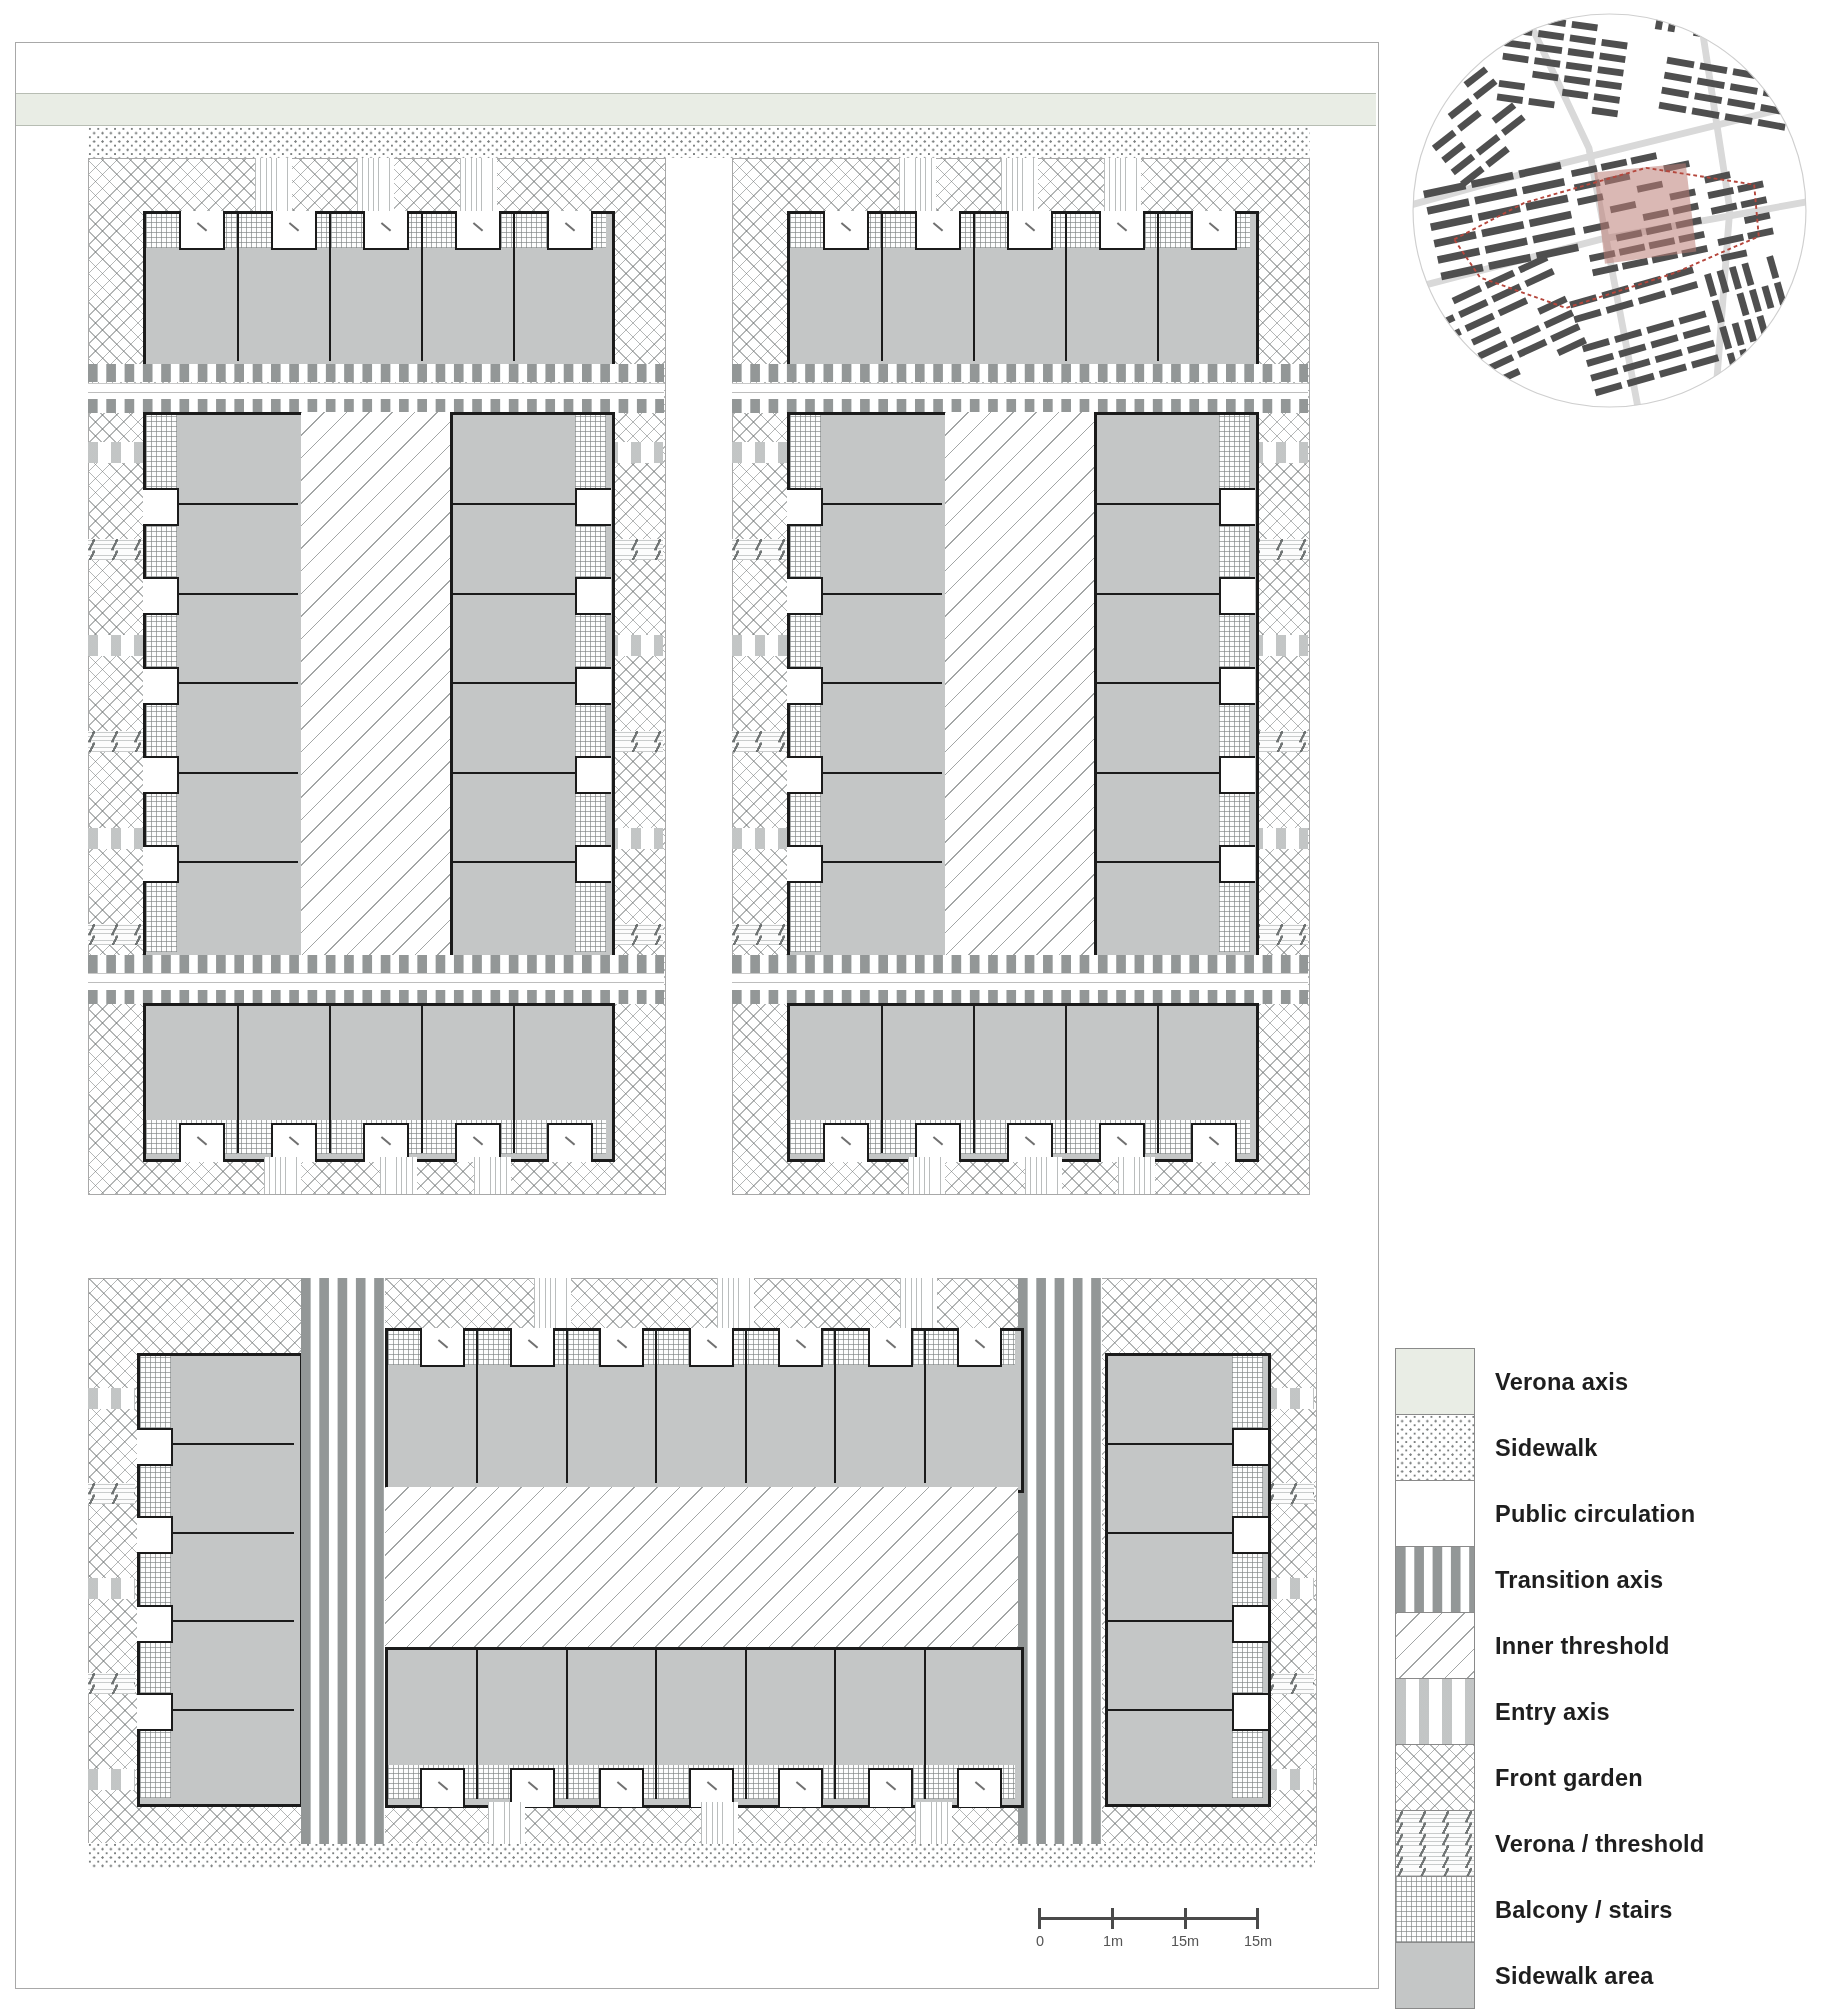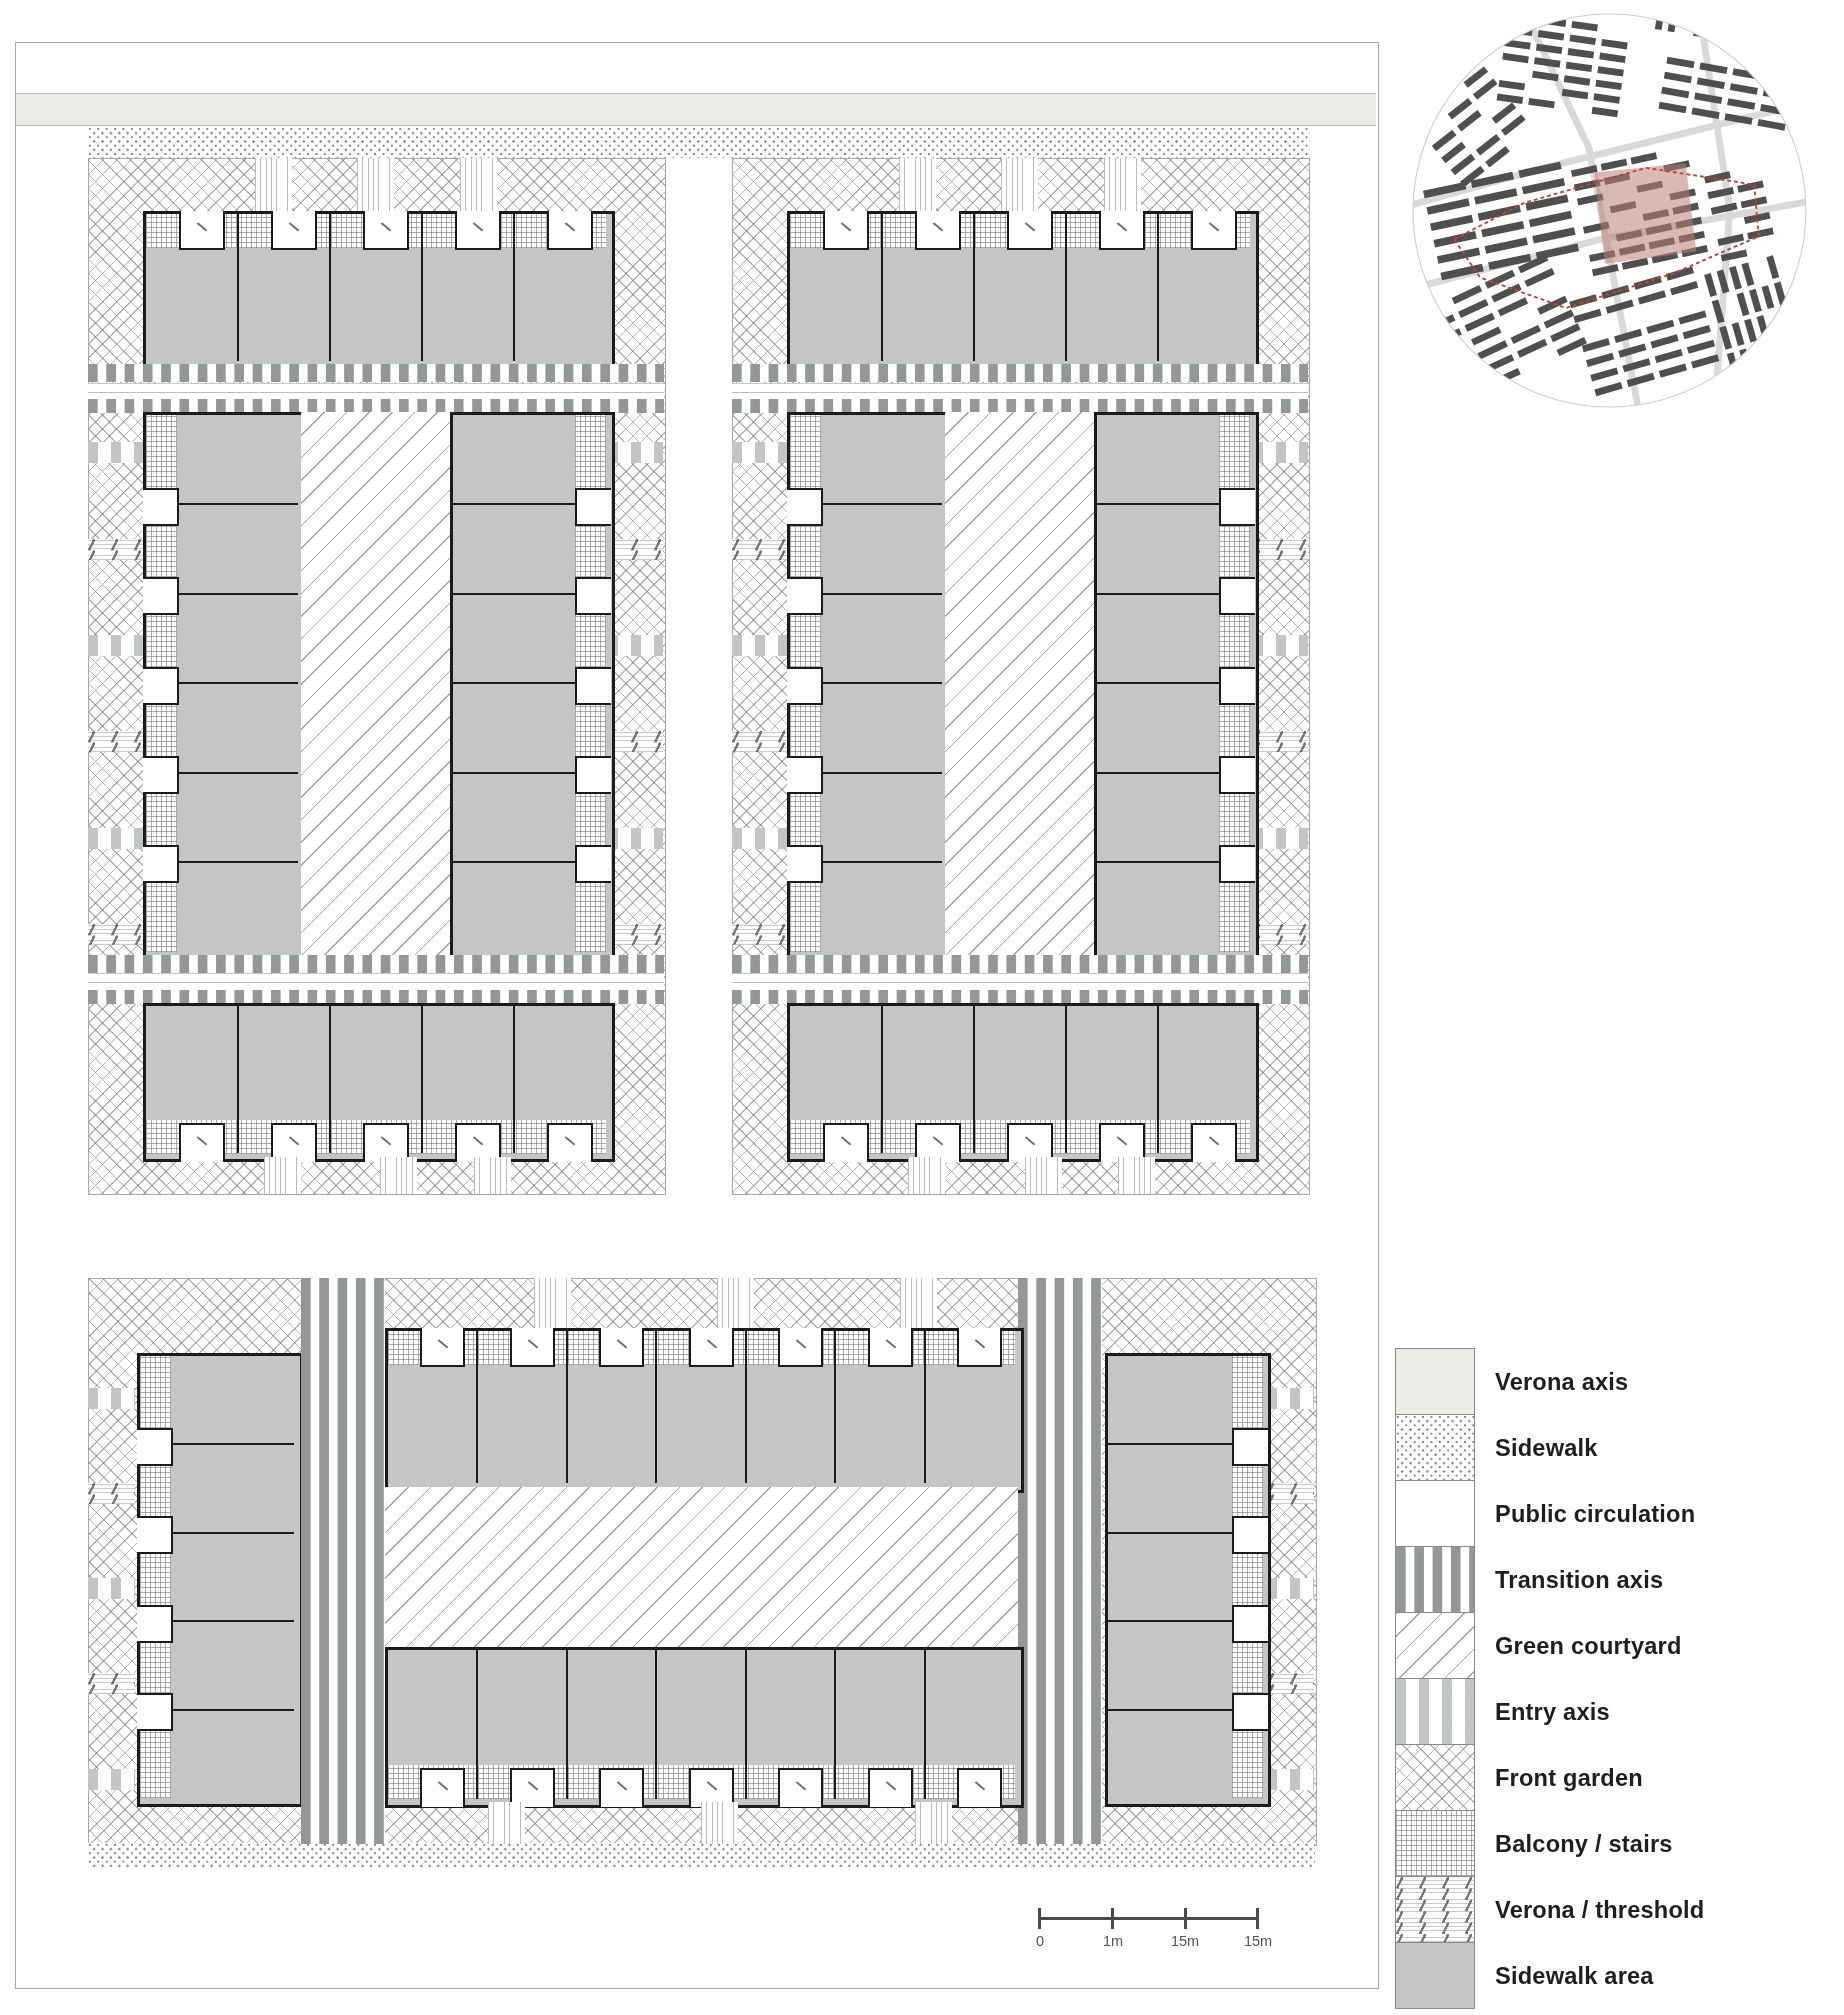"Green courtyard" div.llab { text: Green courtyard -> Inner threshold }
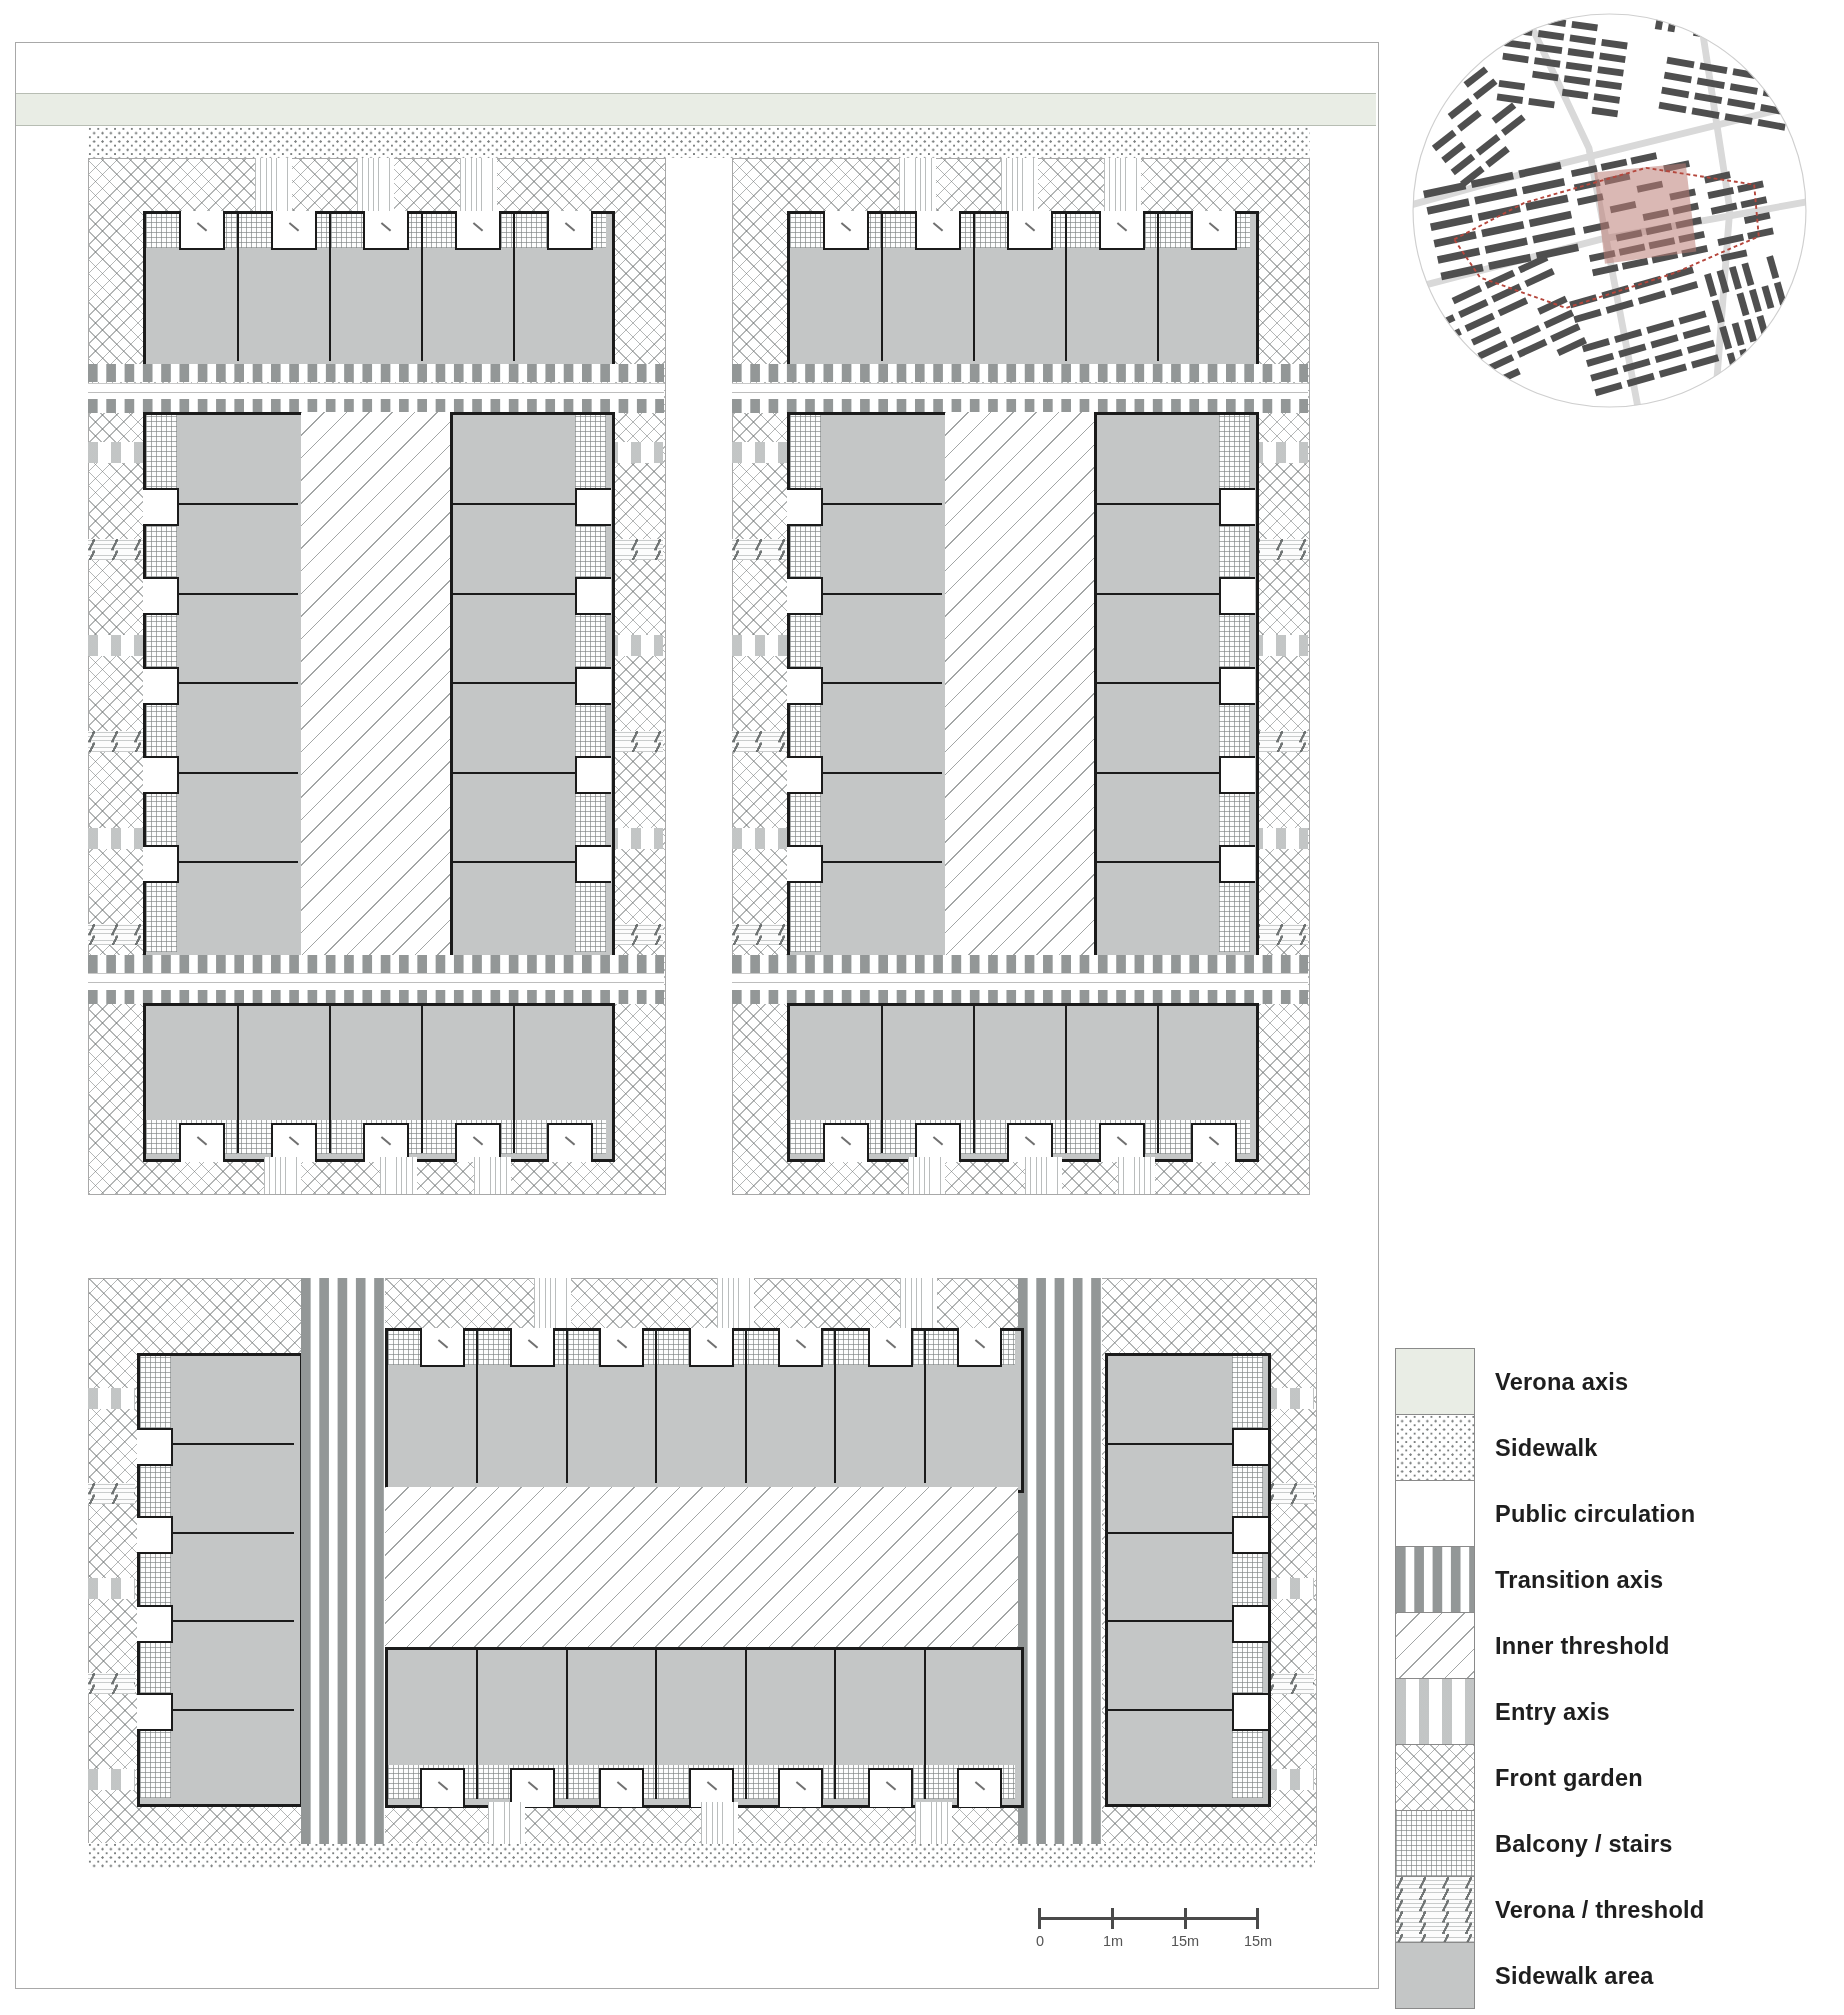"Balcony / stairs" div.lrow { order: before "Verona / threshold" -> after "Verona / threshold" }
